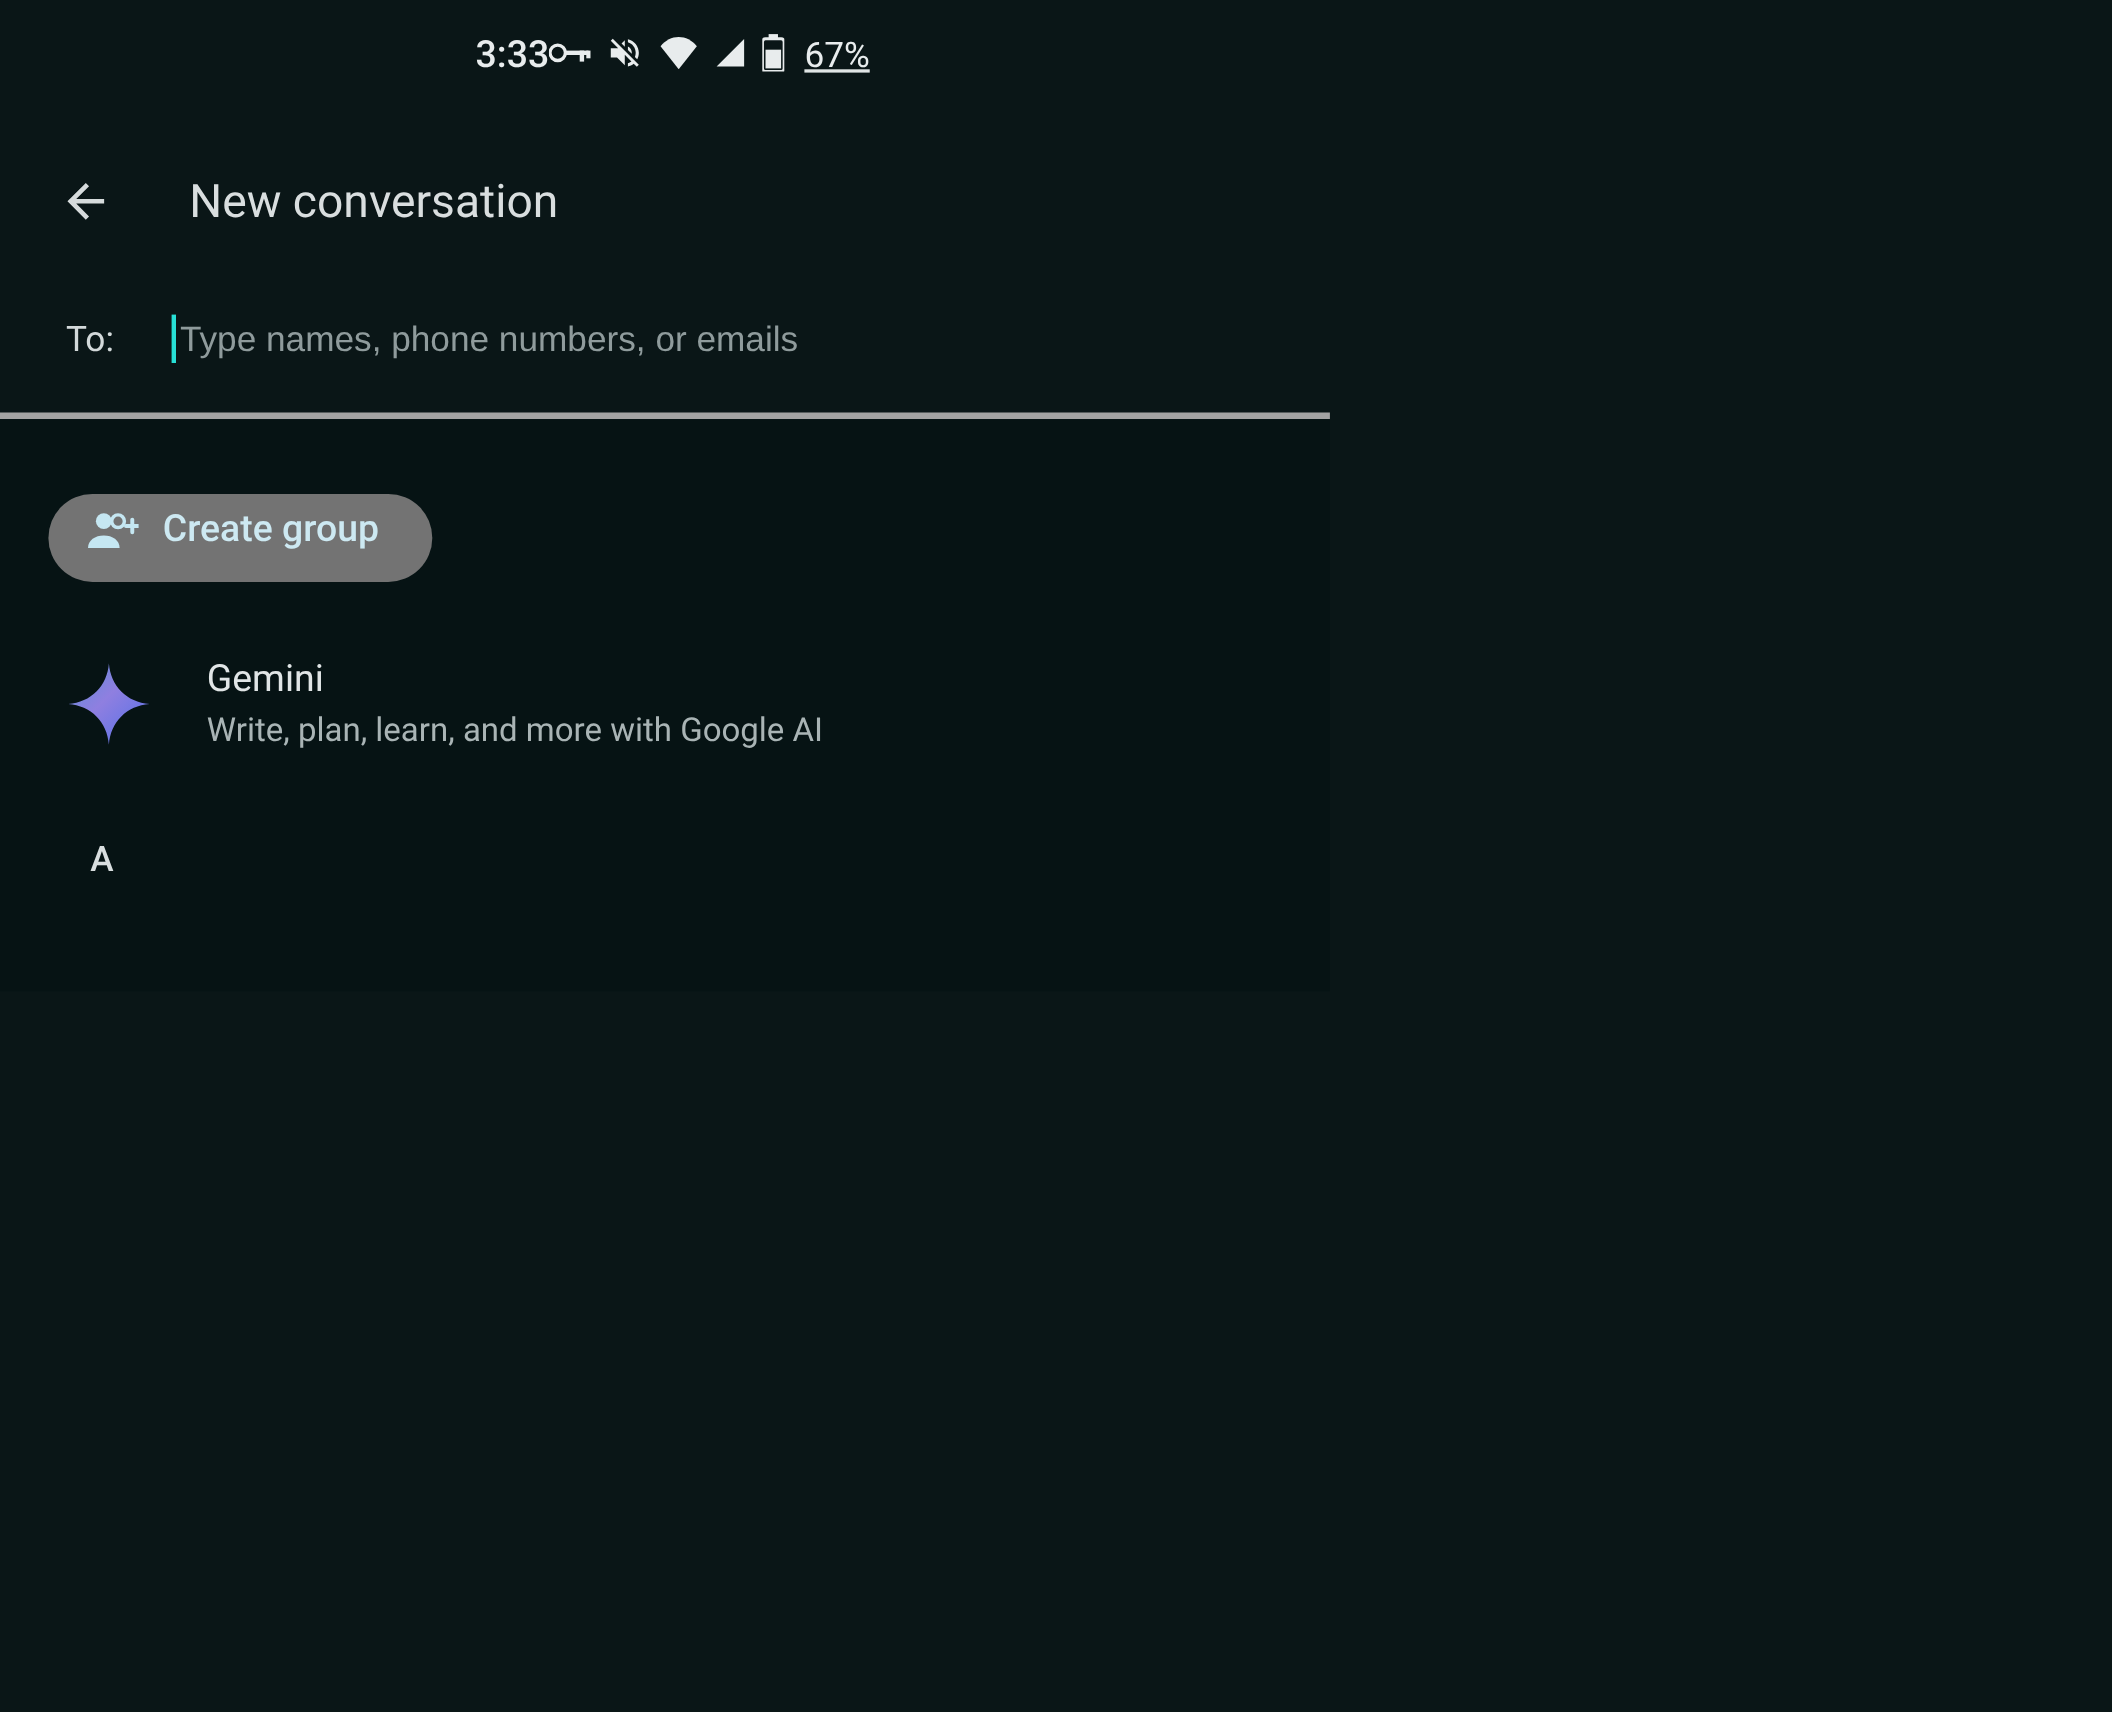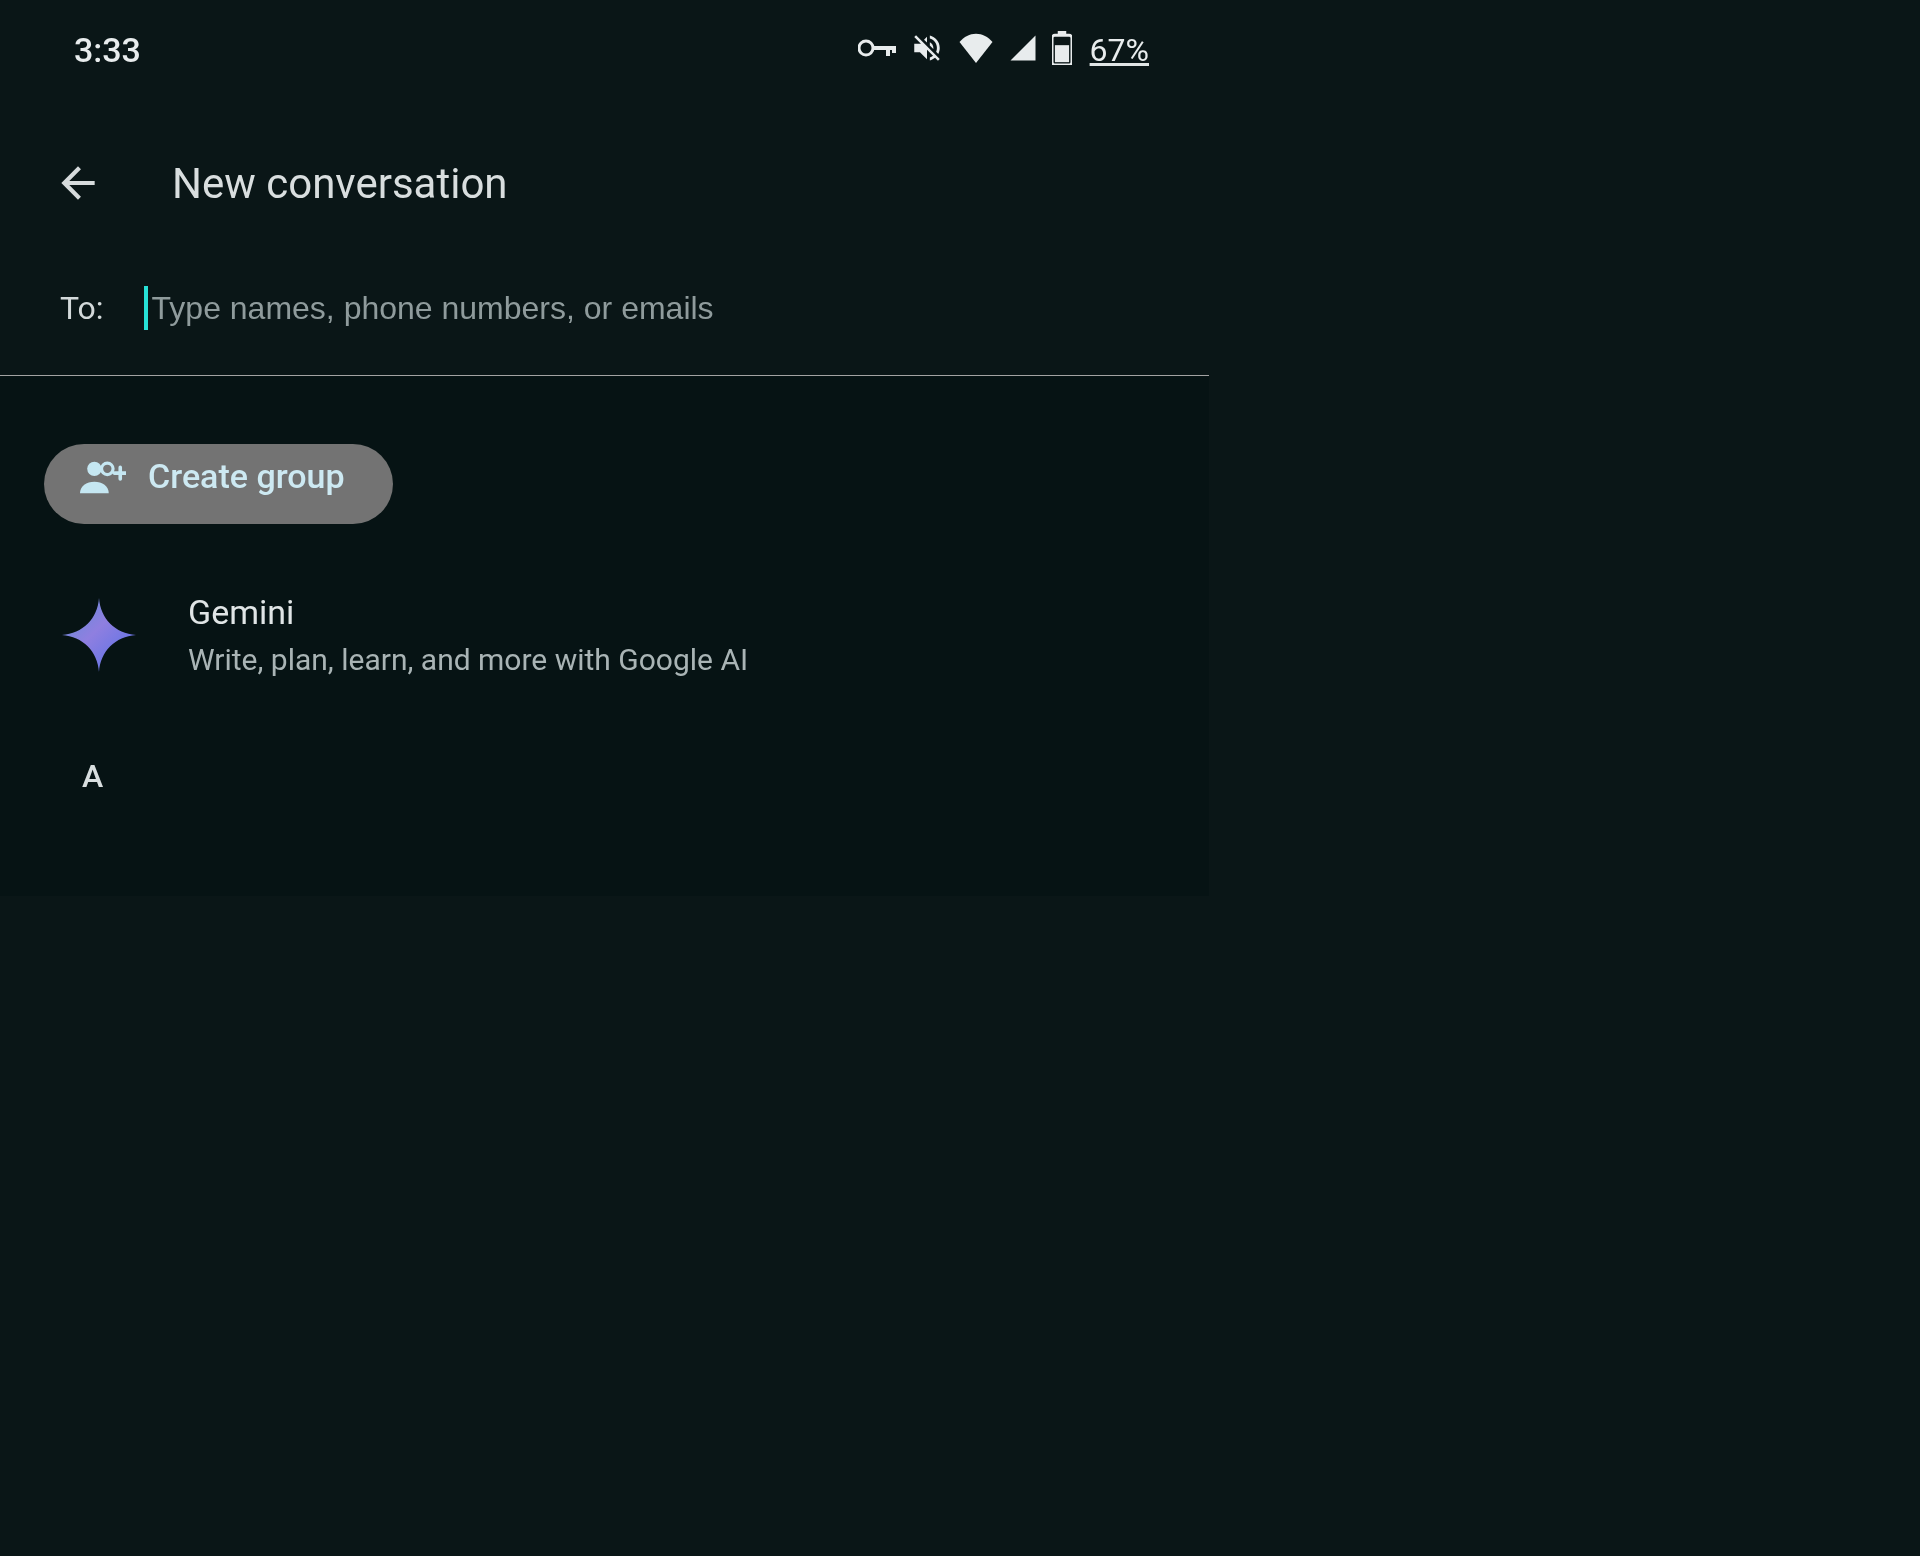"3:33" .status-bar { justify-content: space-between -> center }
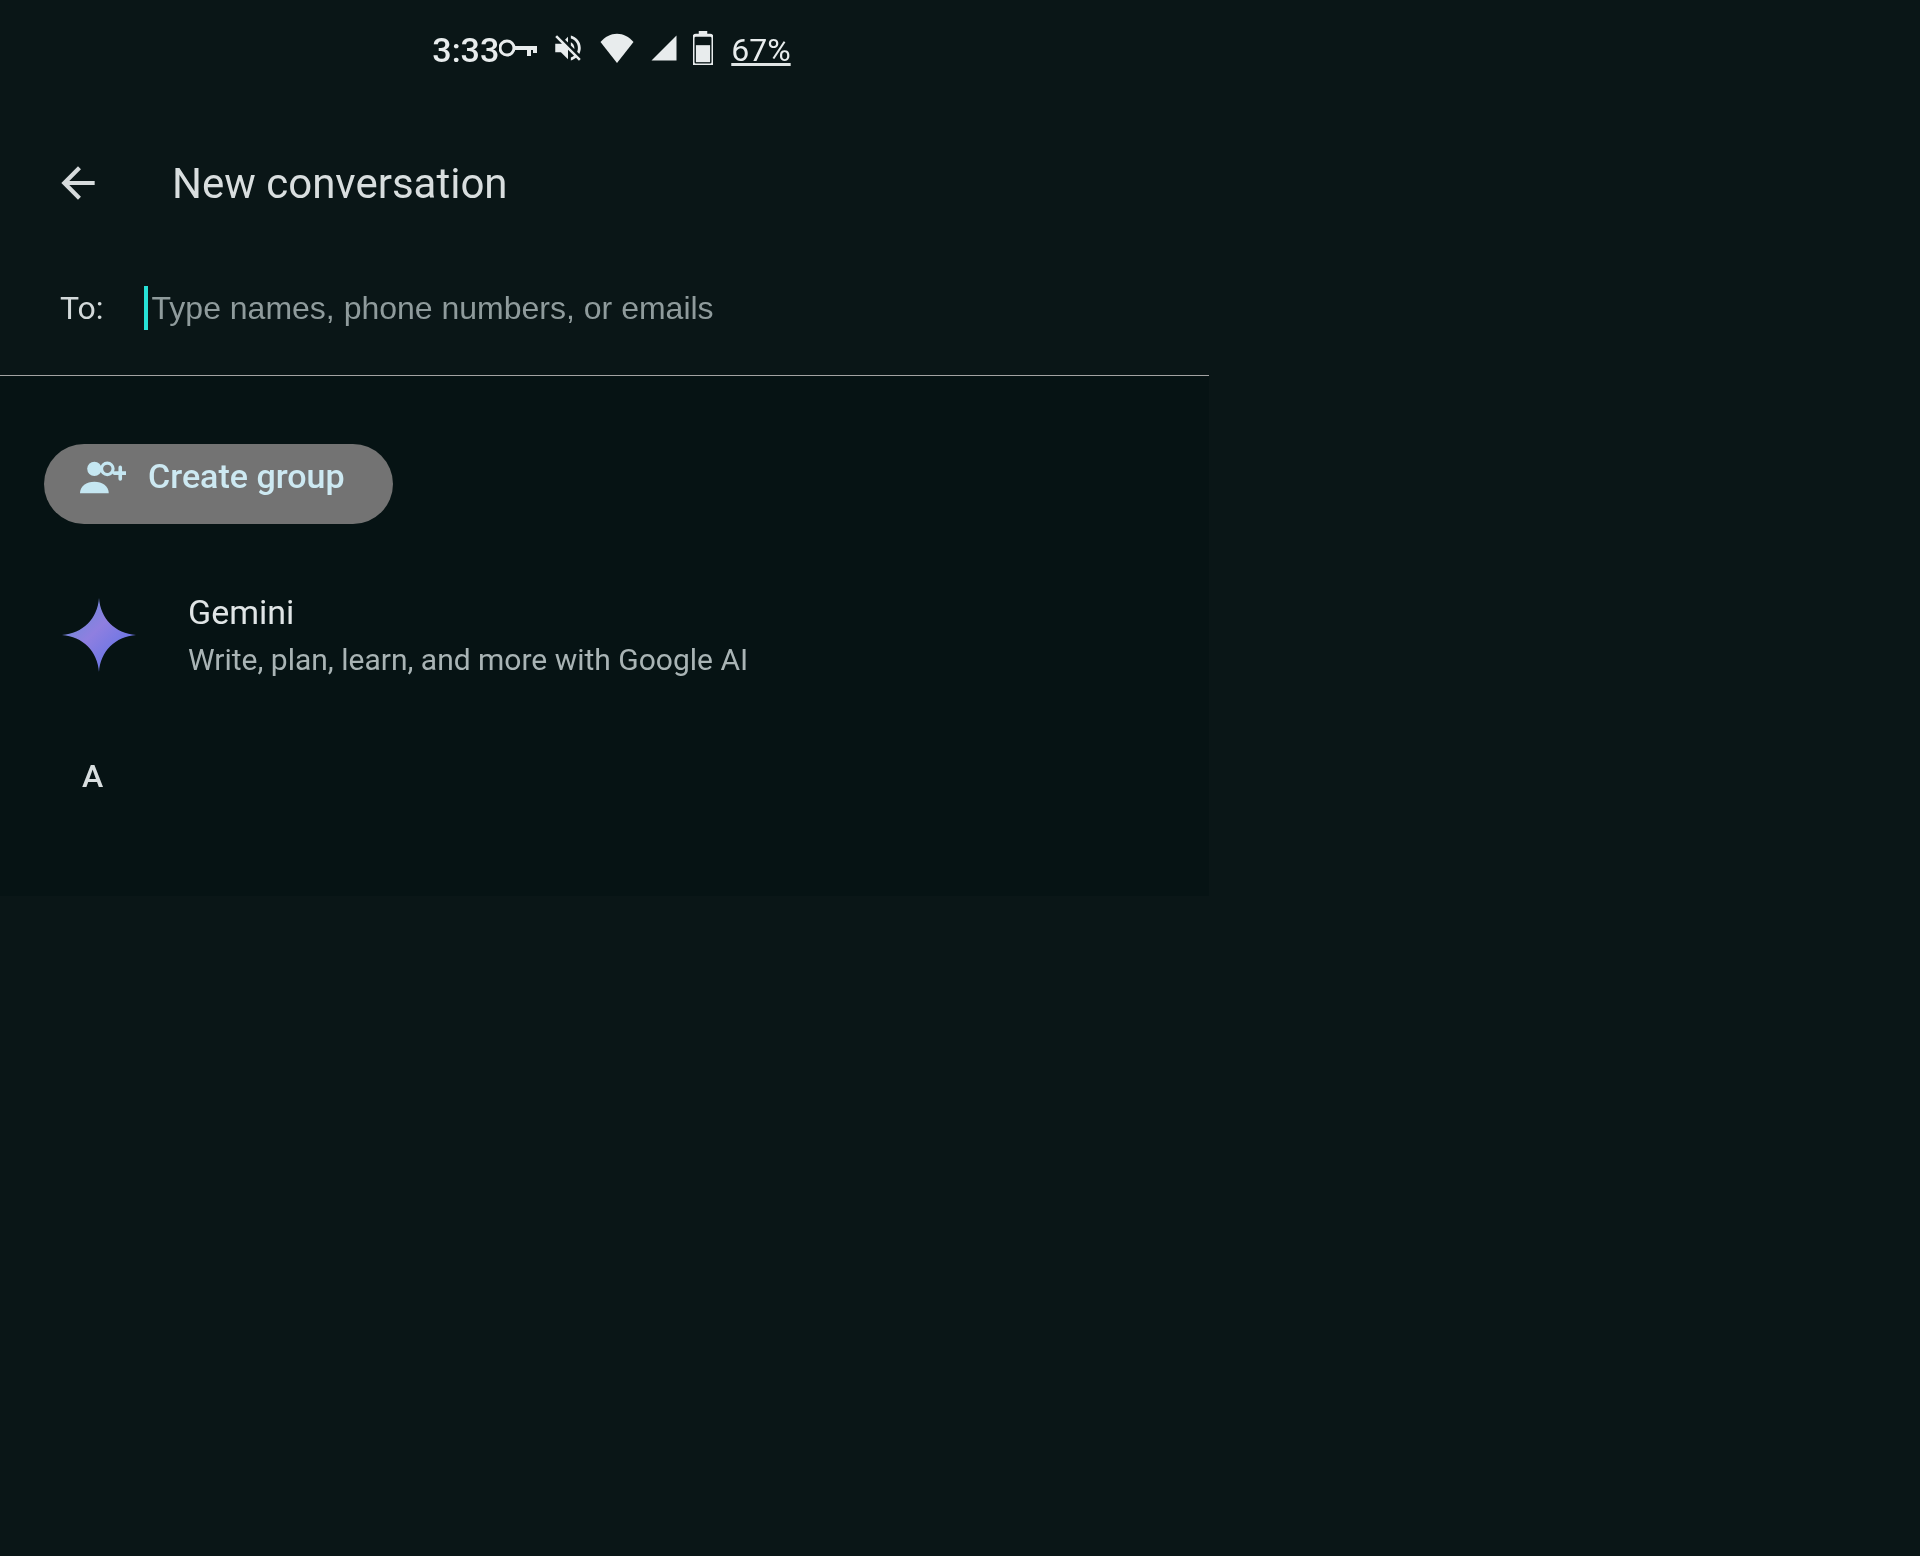"To:" .to-row { border-bottom: 1px solid #a3a3a3 -> 6px solid #a3a3a3; gap: 40px -> 52px }
